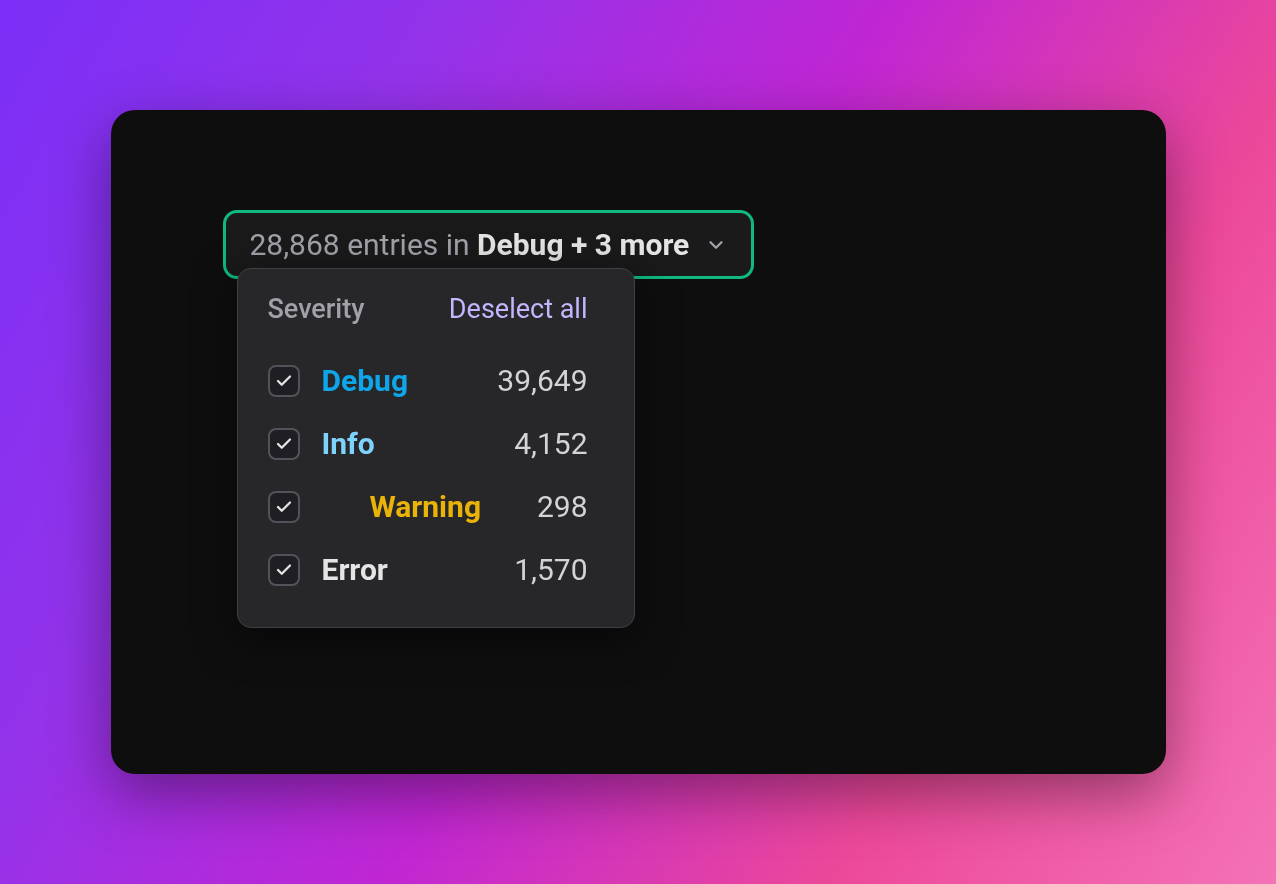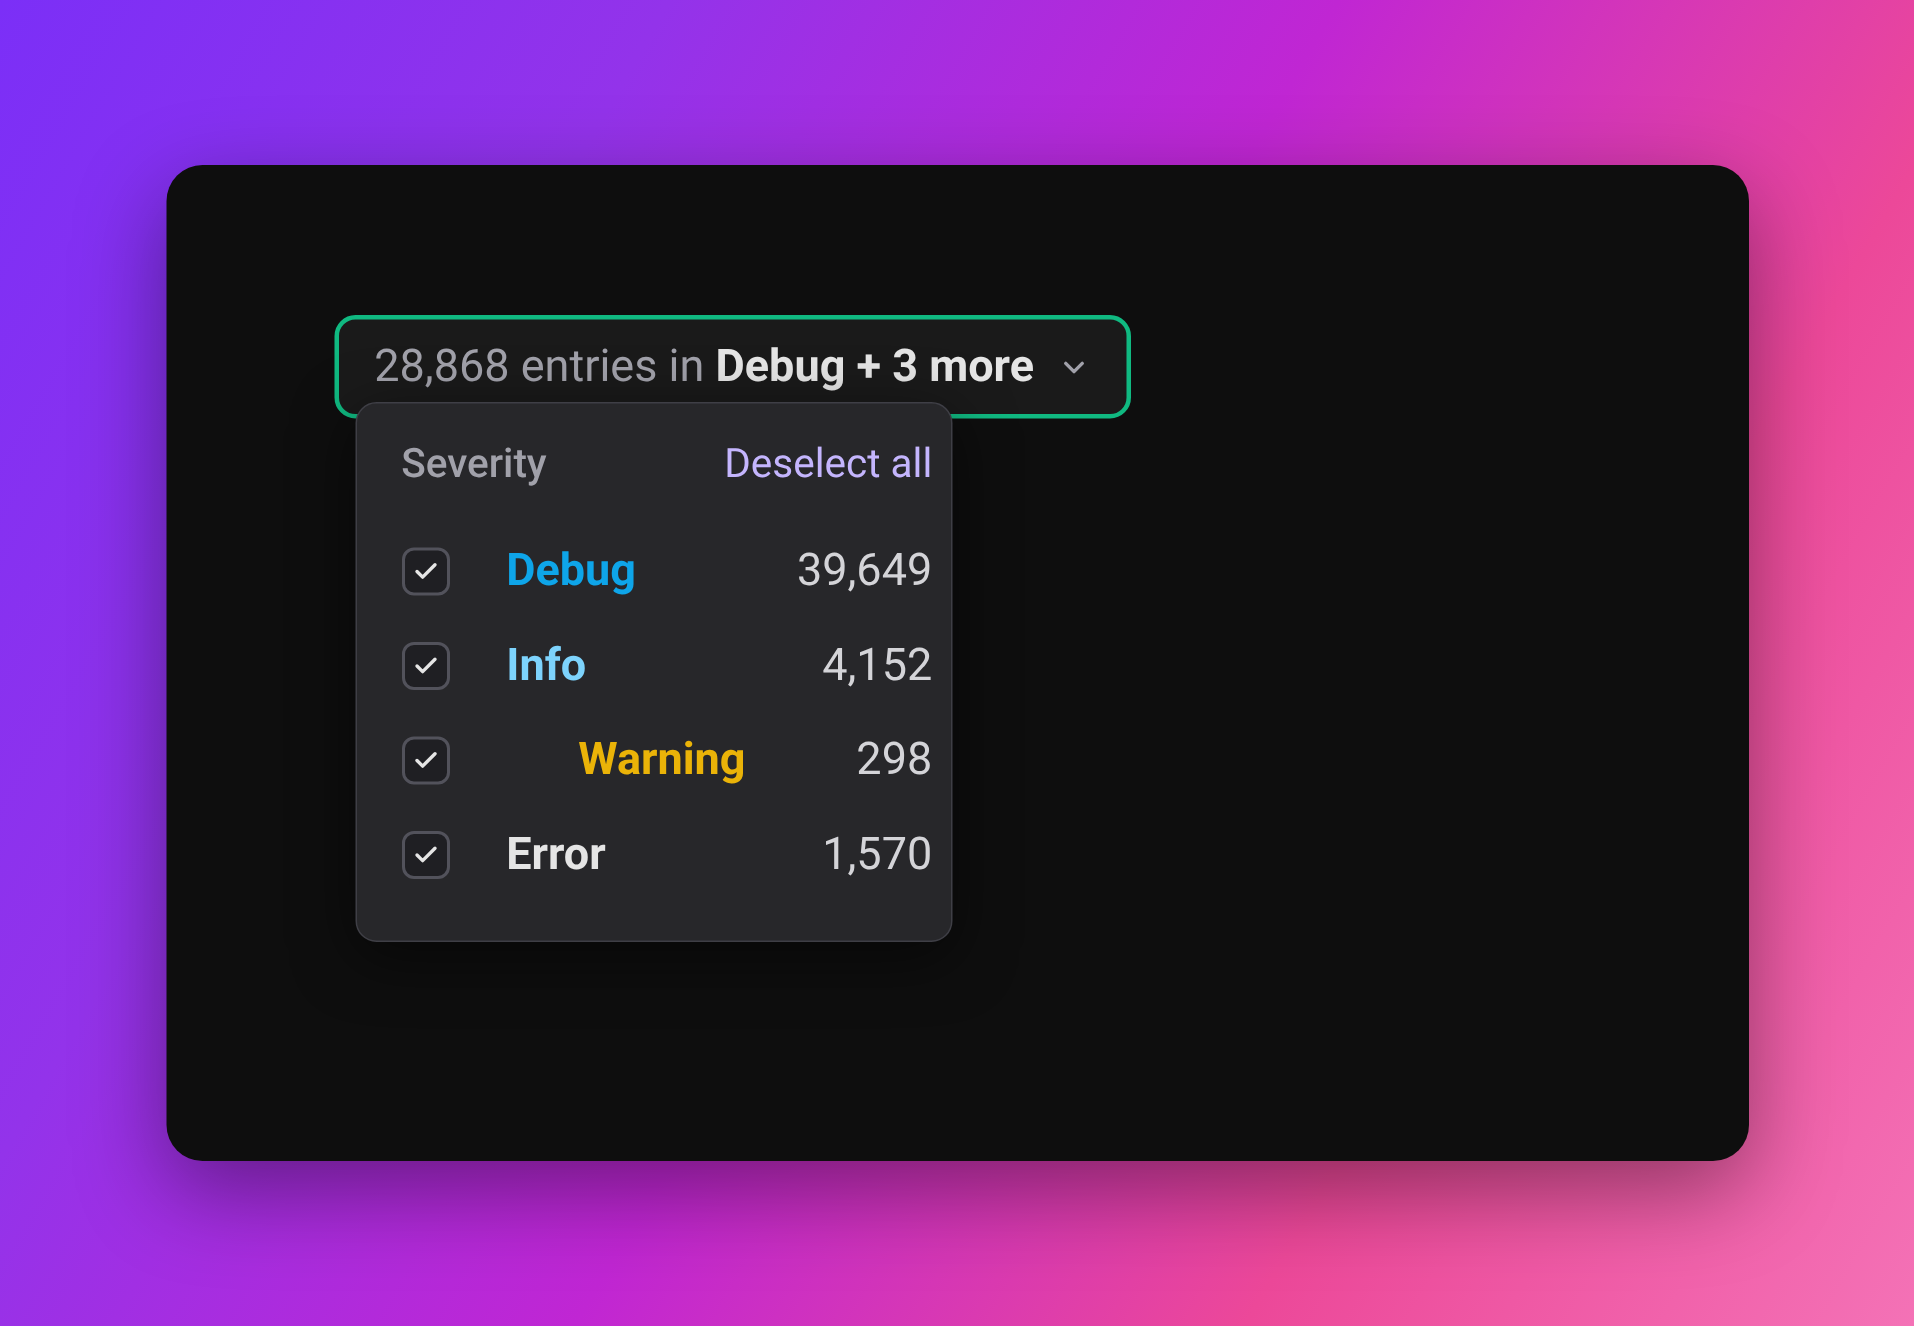"Severity" .dropdown-menu { padding: 24px 12px 26px 30px -> 24px 46px 26px 30px }
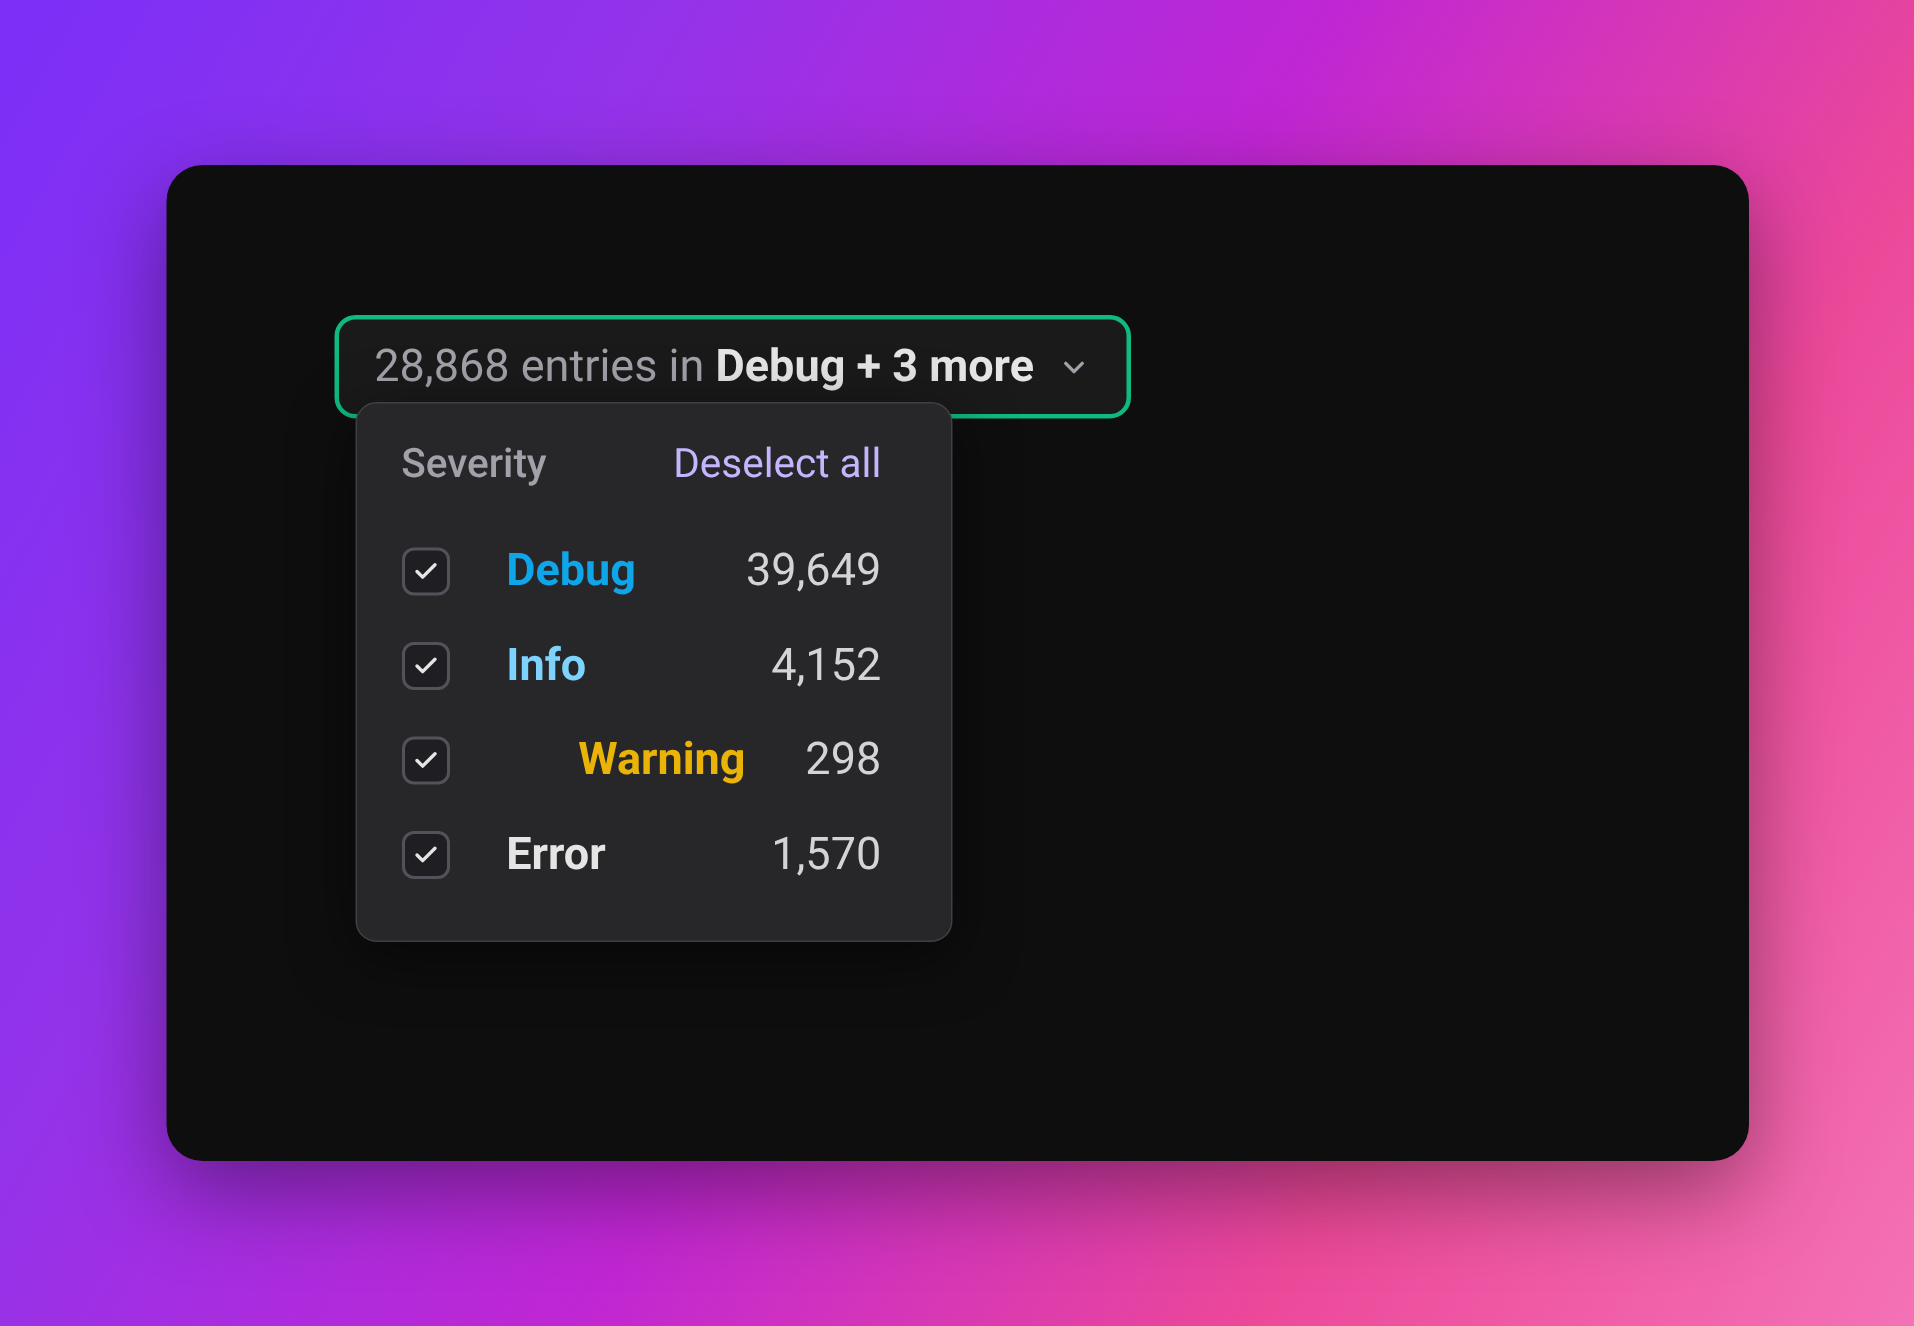"Debug" .option-row { gap: 38px -> 22px }
